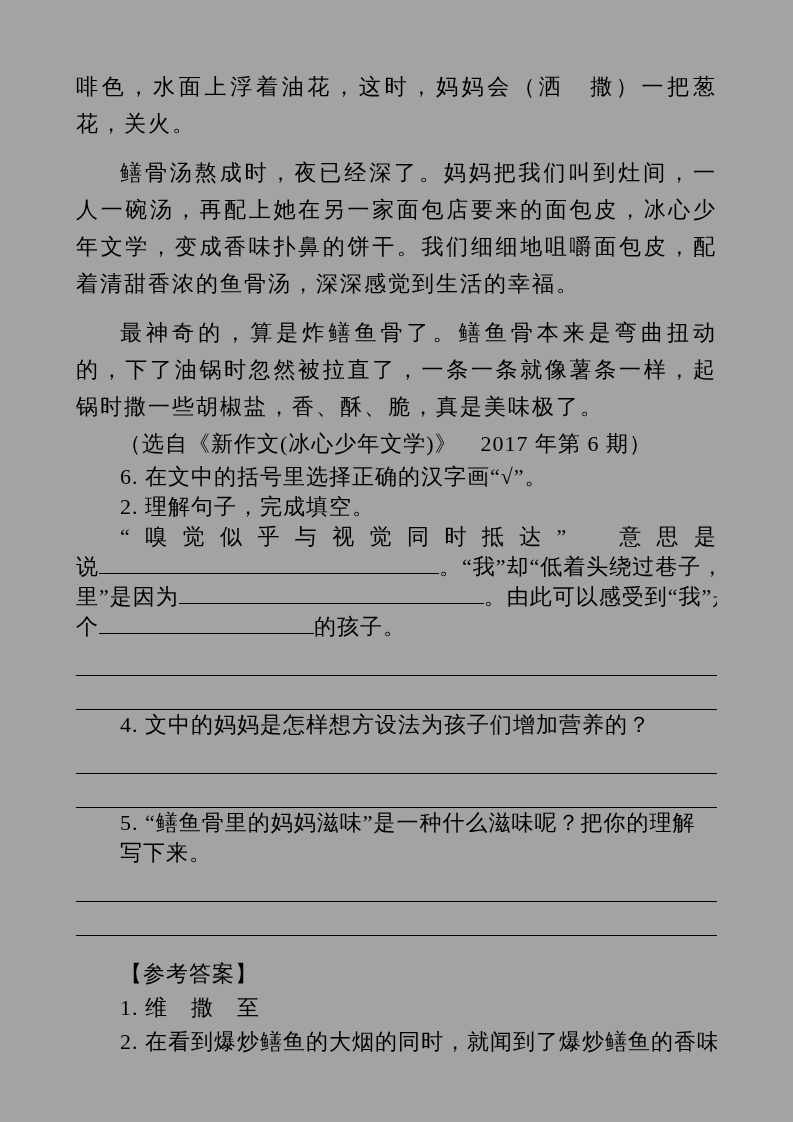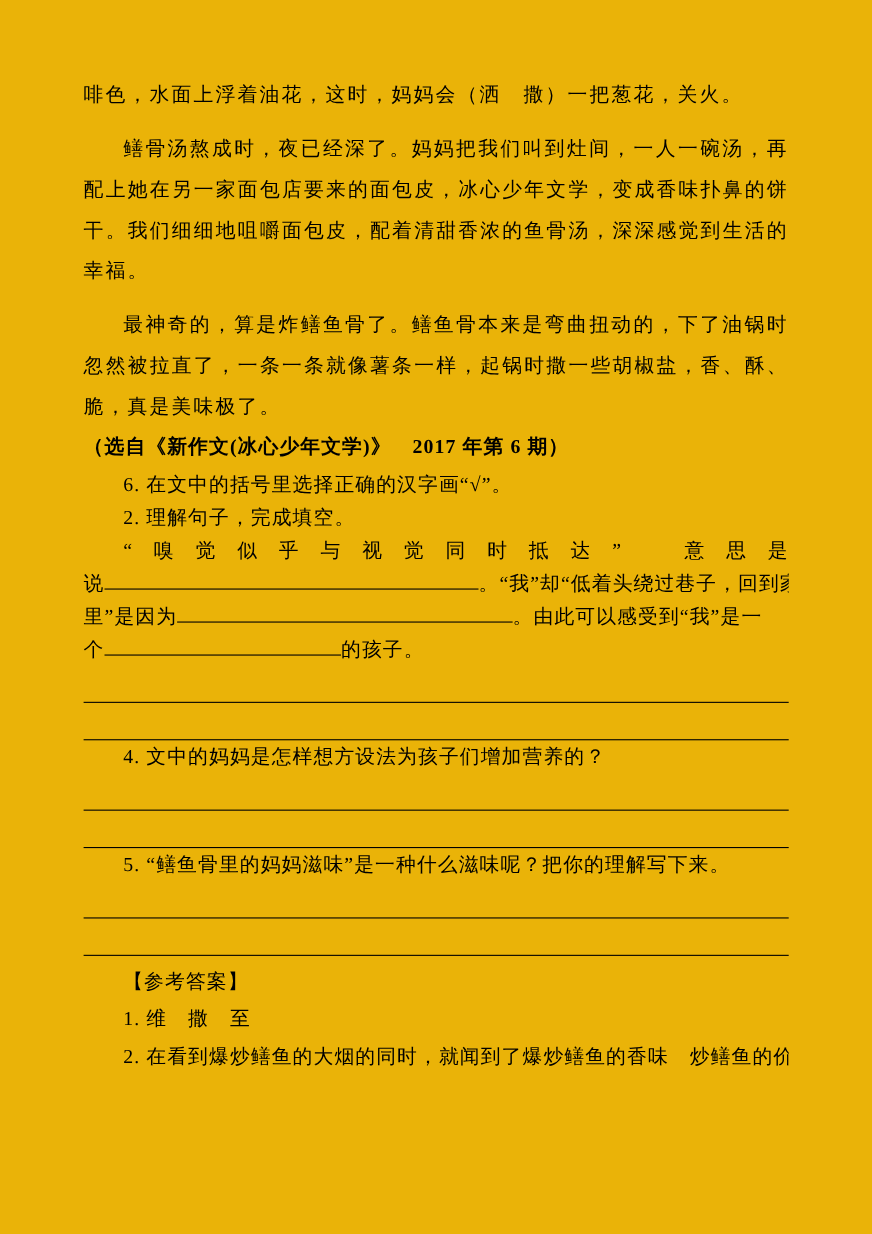"啡色，水面上浮着油花，这时，妈妈会（洒 撒）一把葱花，关火。" .page { background: #eab308 -> #a3a3a3; font-size: 18px -> 22px }
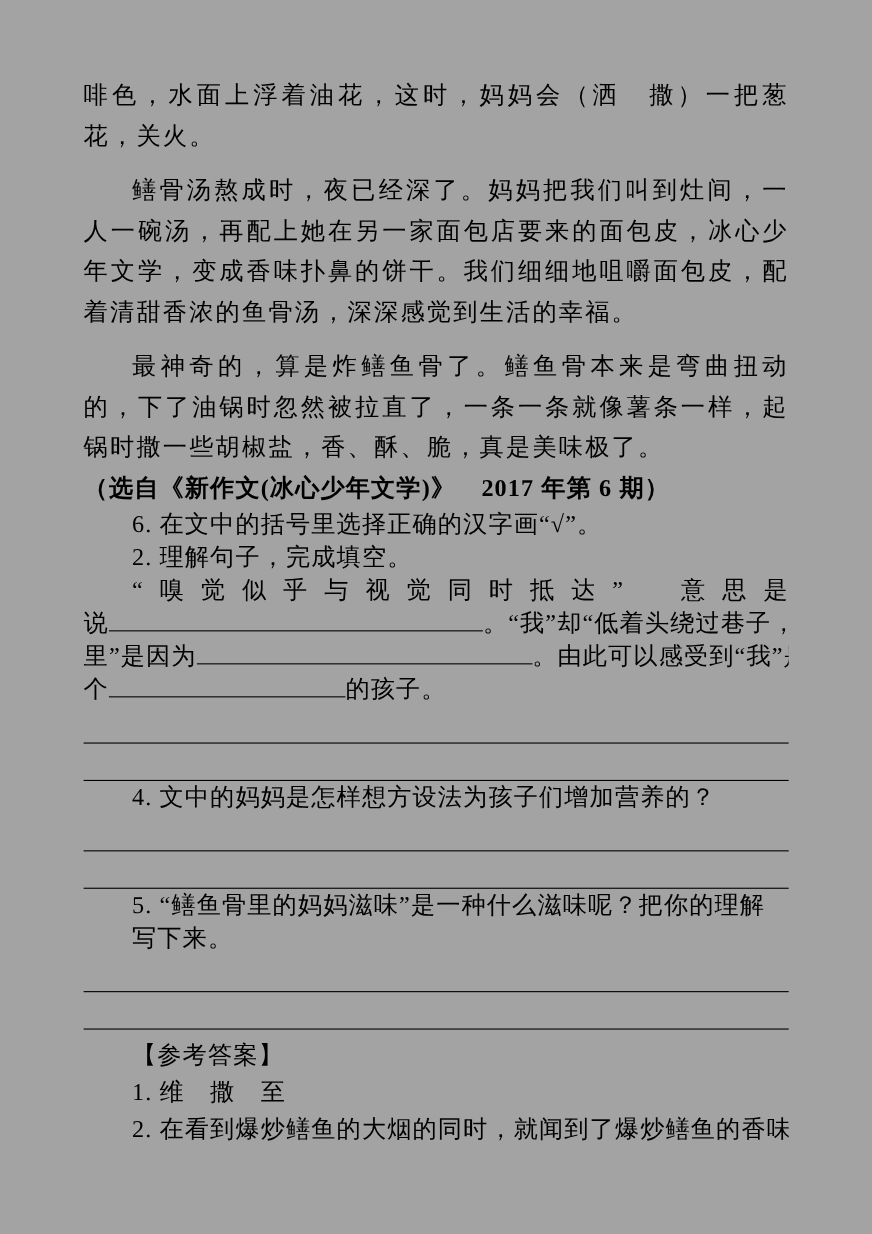"（选自《新作文(冰心少年文学)》 2017 年第 6 期）" .source { font-weight: bold -> none; text-align: left -> center }
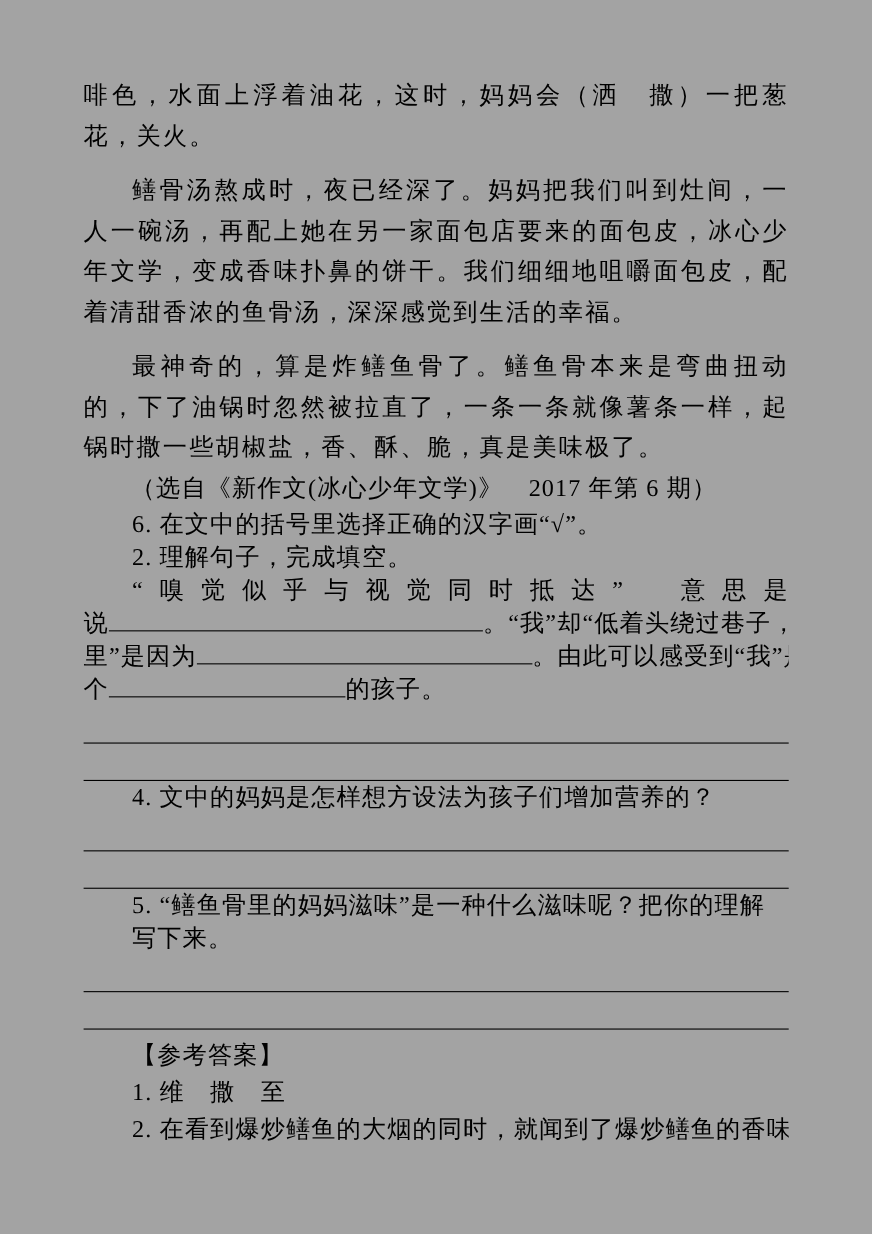"【参考答案】" .answers { margin-top: 6px -> 21px }
